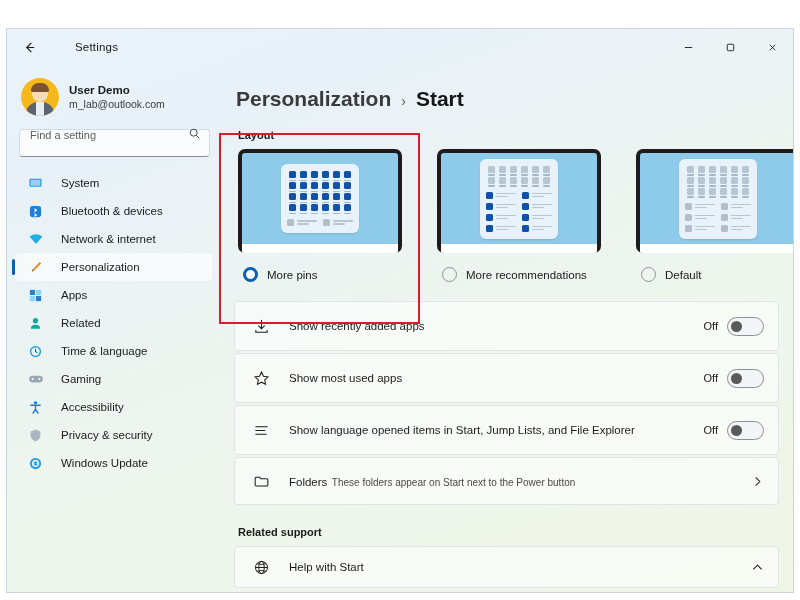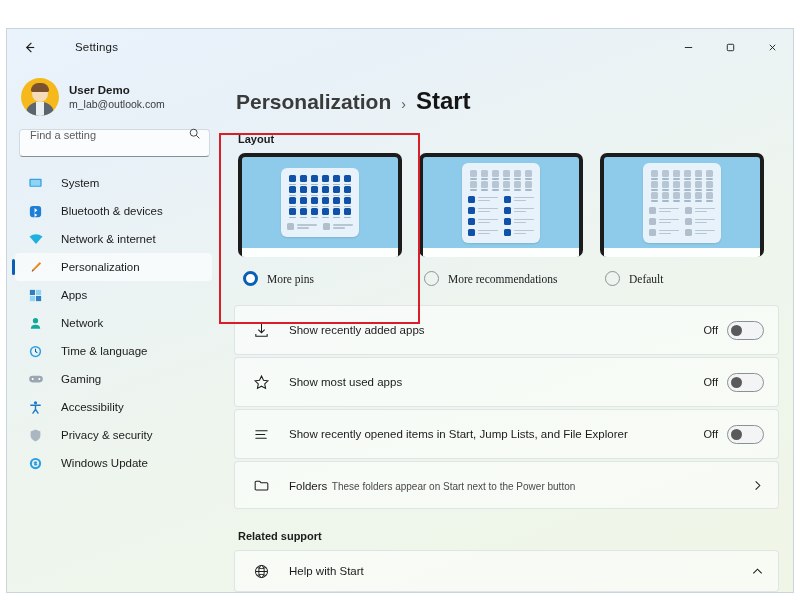"Start" #crumb-current { font-size: 24px -> 21px }
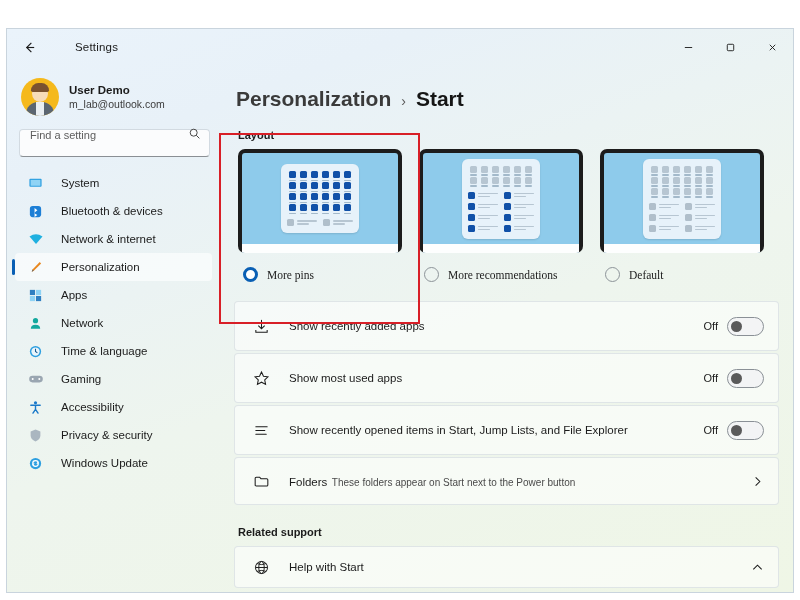"More pins" #layout-row { font-family: Liberation Serif, serif -> none; gap: 17px -> 35px }
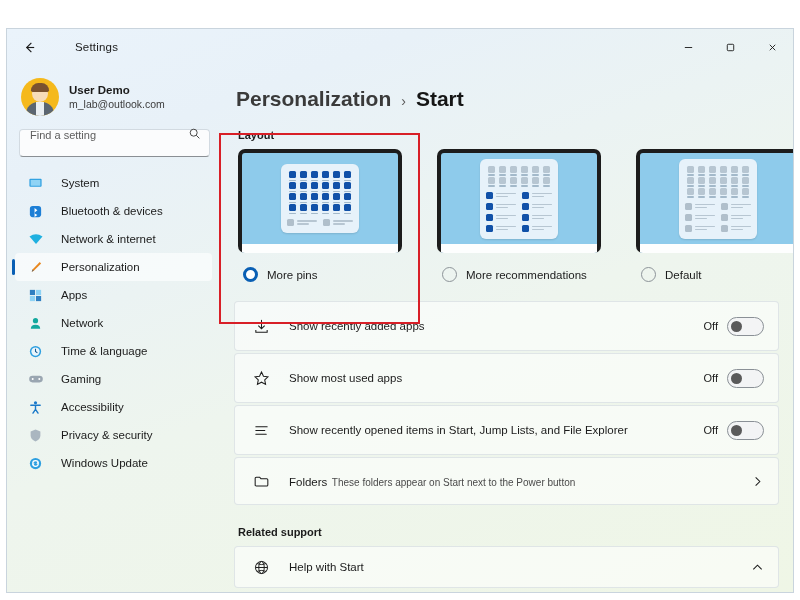"Network" span { text: Network -> Related }
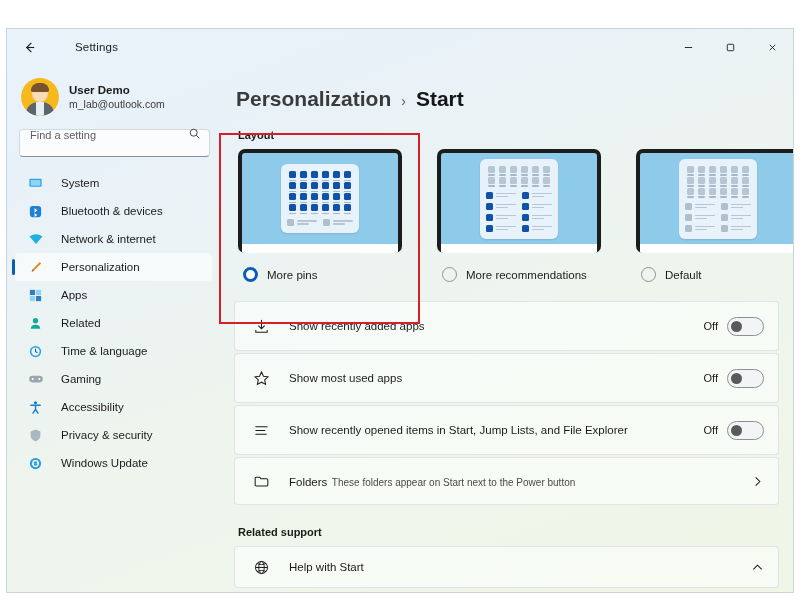"Show recently opened items in" span.srow-text { text: recently -> language }
